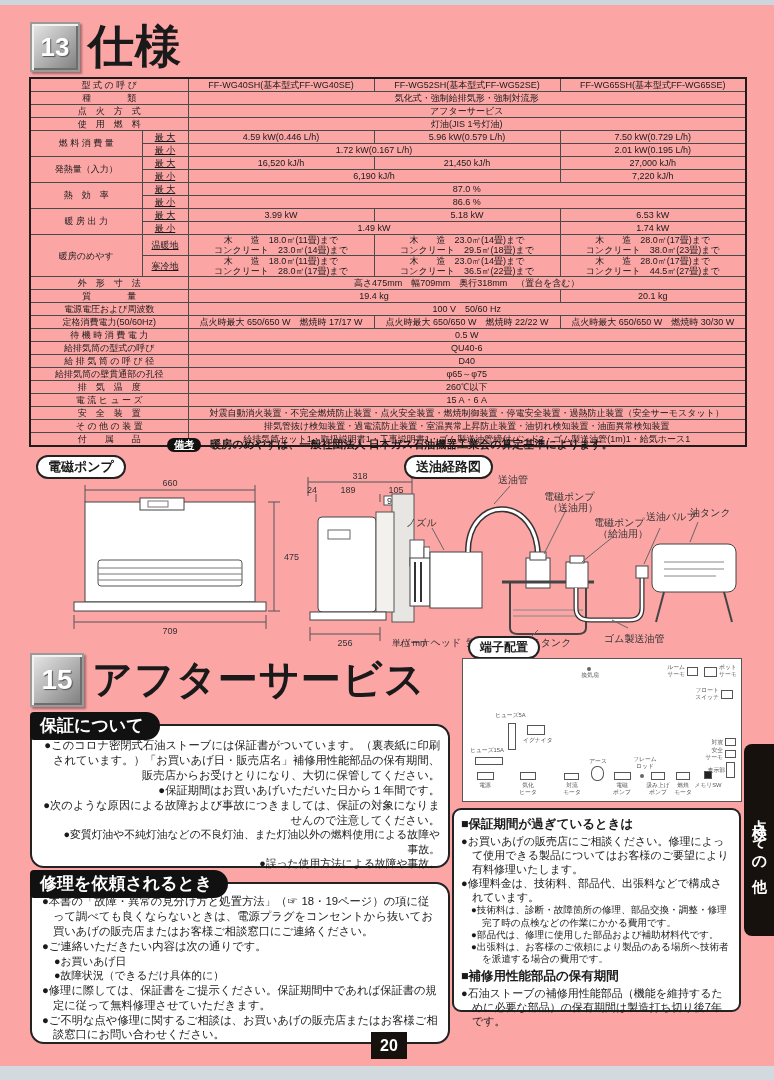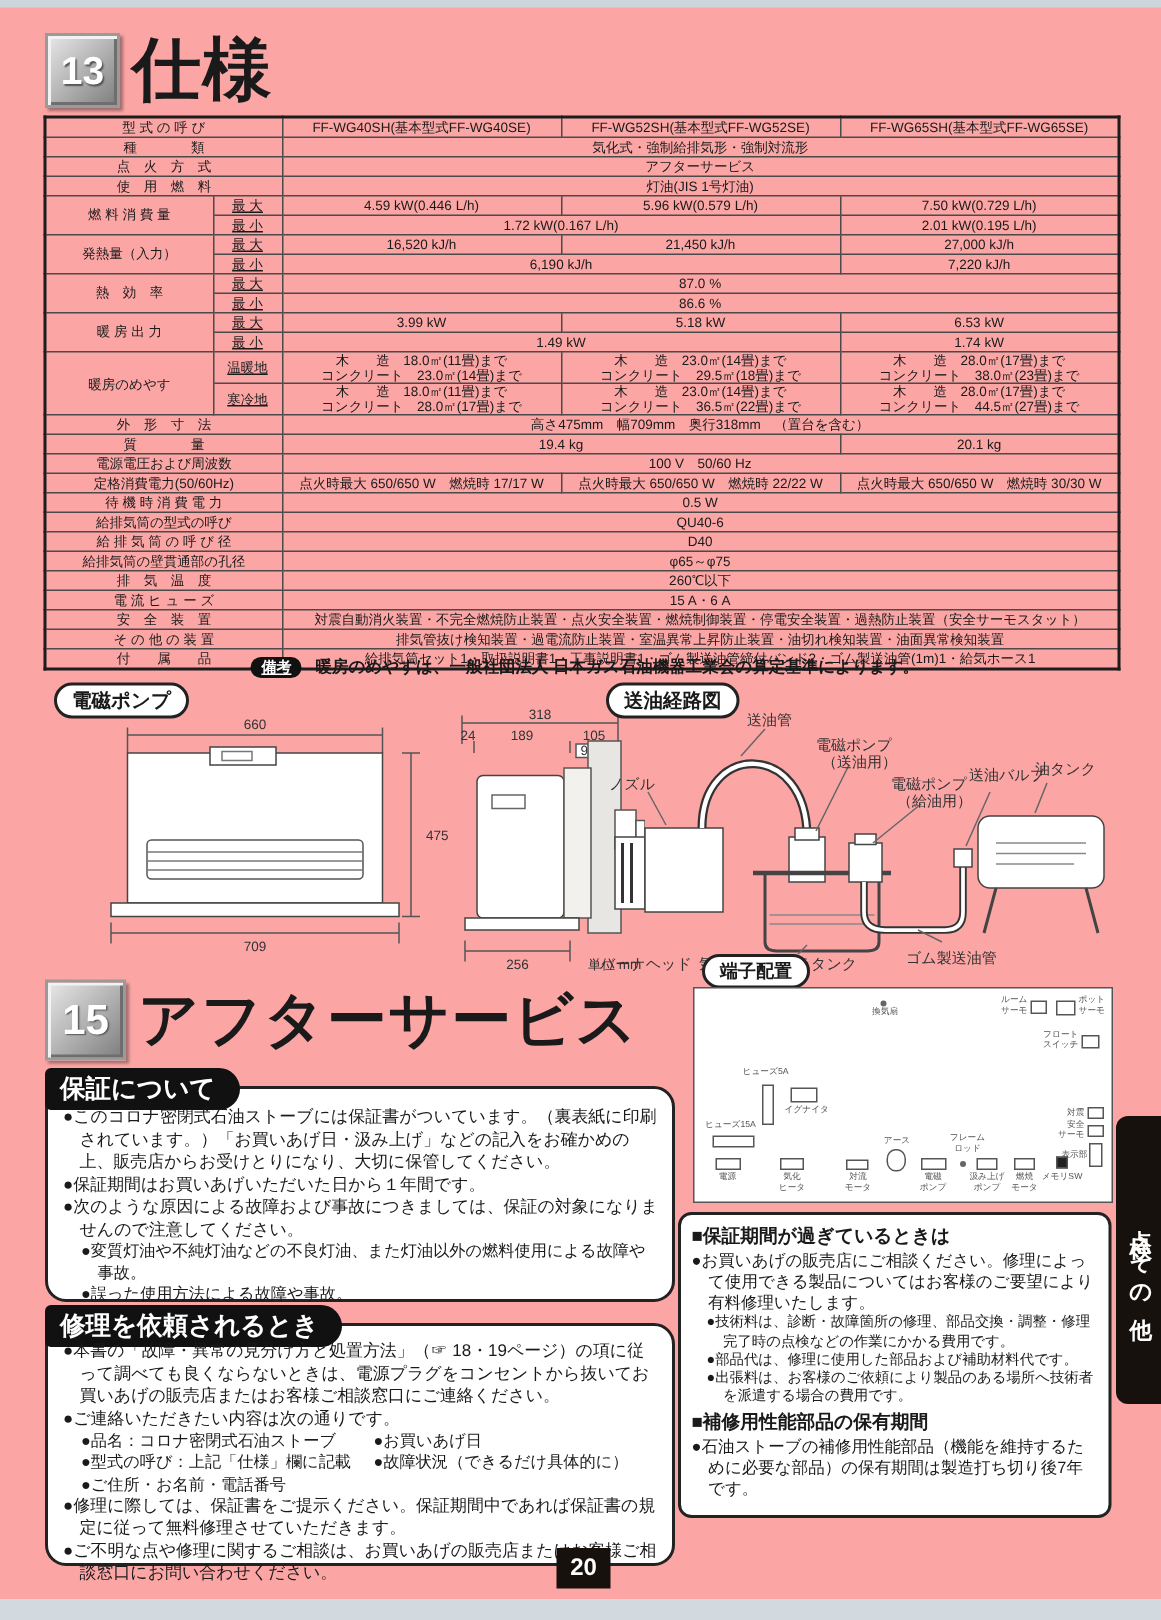"保証について" div.round-box { text-align: none -> right }
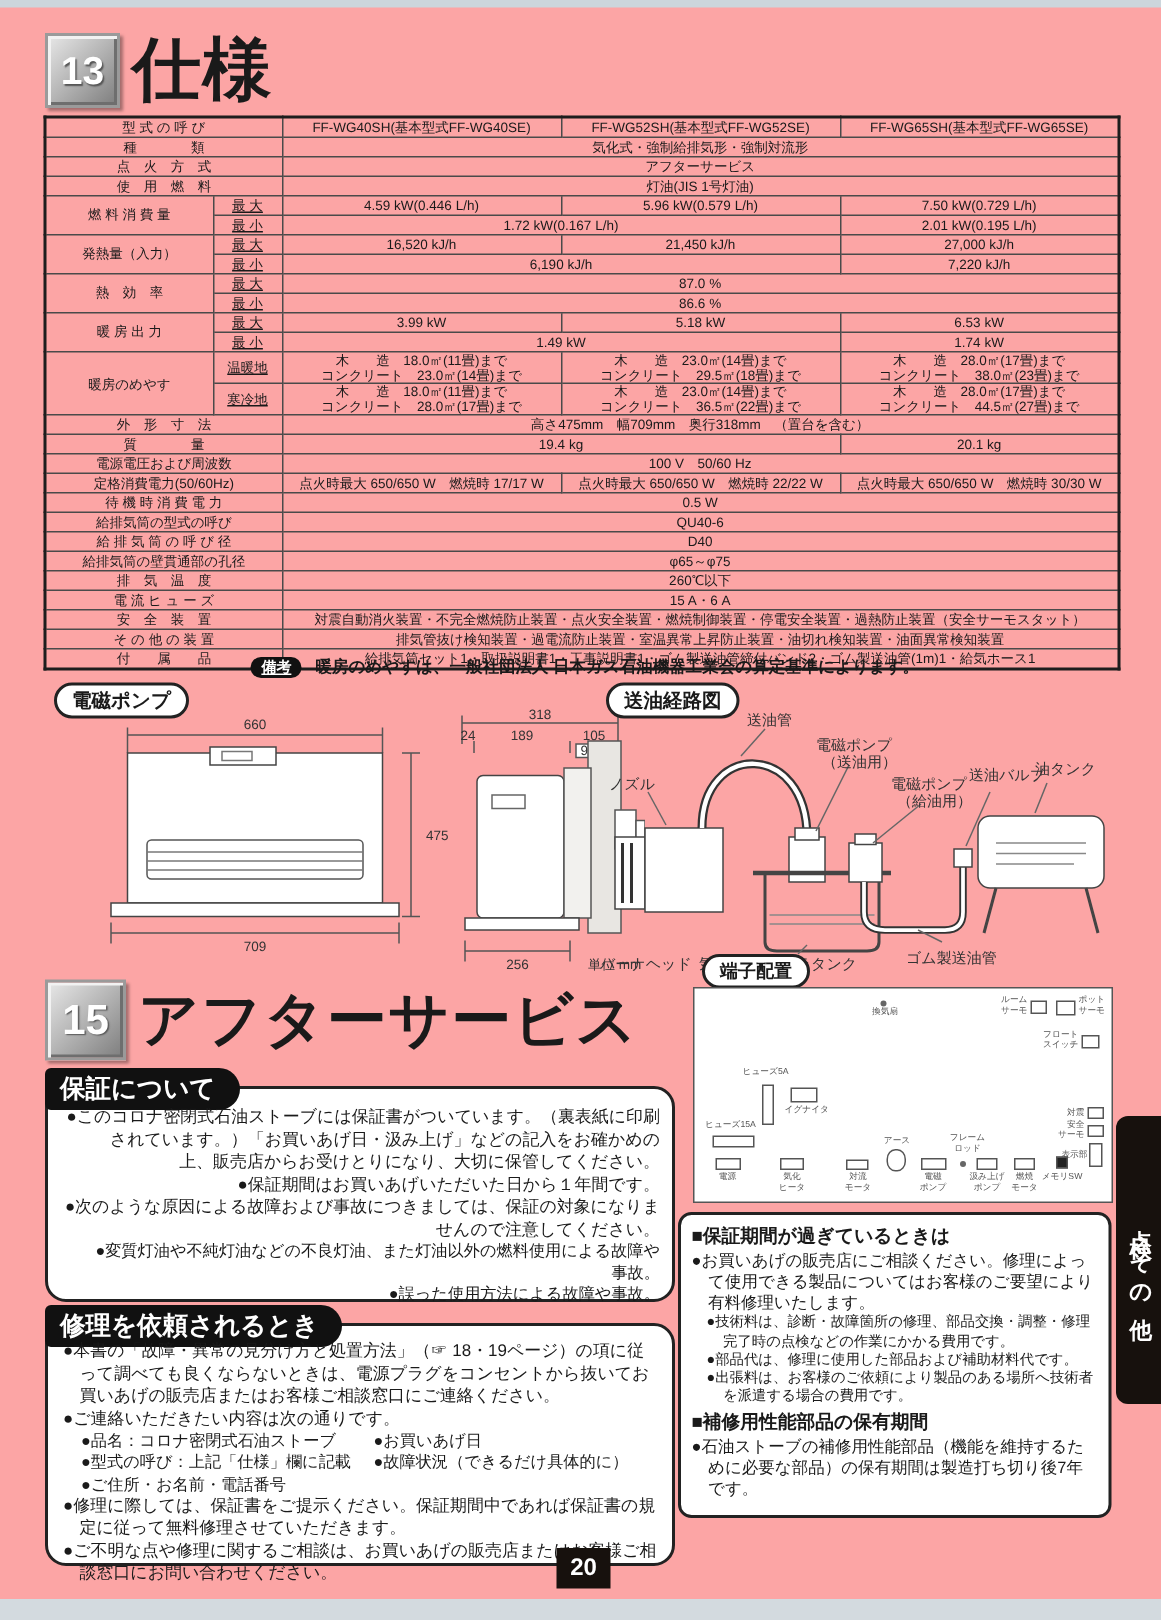"●このコロナ密閉式石油ストーブには保証書がついています。（裏表紙に印刷されていま" div.bullet { text: 汲み上げ」などの記入をお確かめの上 -> 販売店名」補修用性能部品の保有期間 }
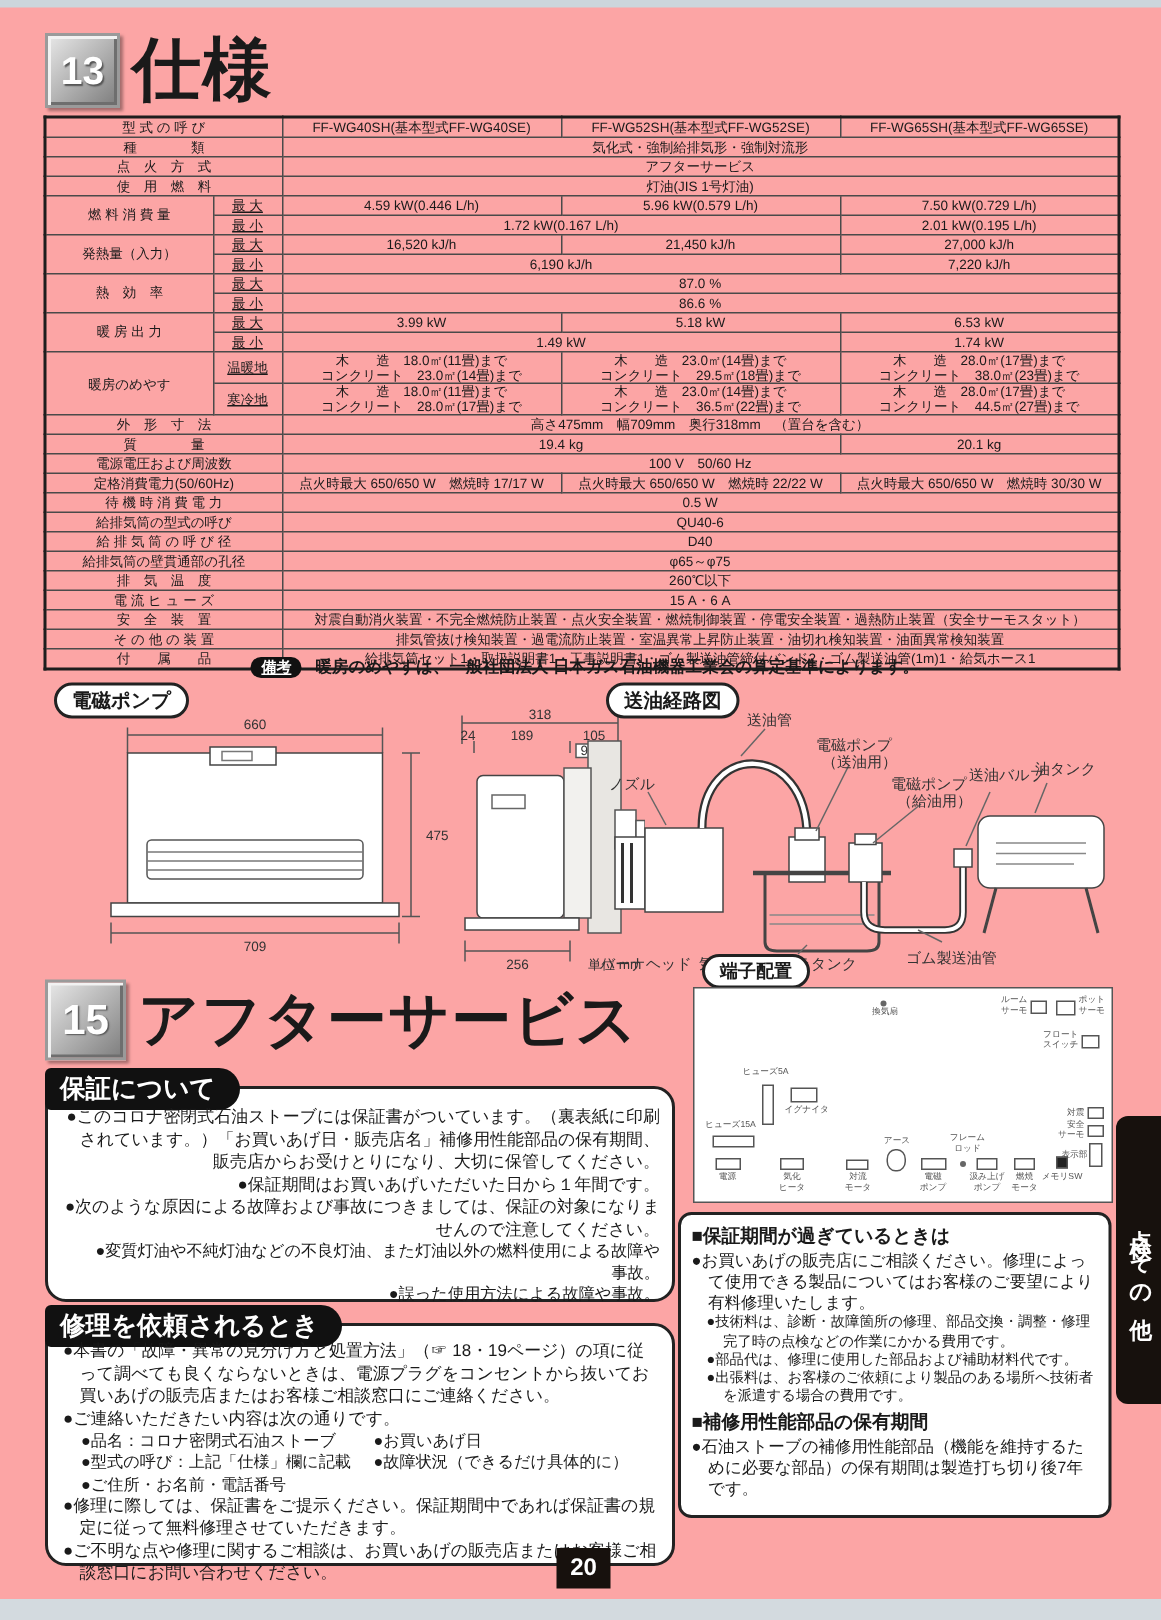"●修理料金は、技術料、部品代、出張料などで構成されています。" div.bullet { html: none -> <div>●修理料金は、技術料、部品代、出張料などで構成されています。</div> }
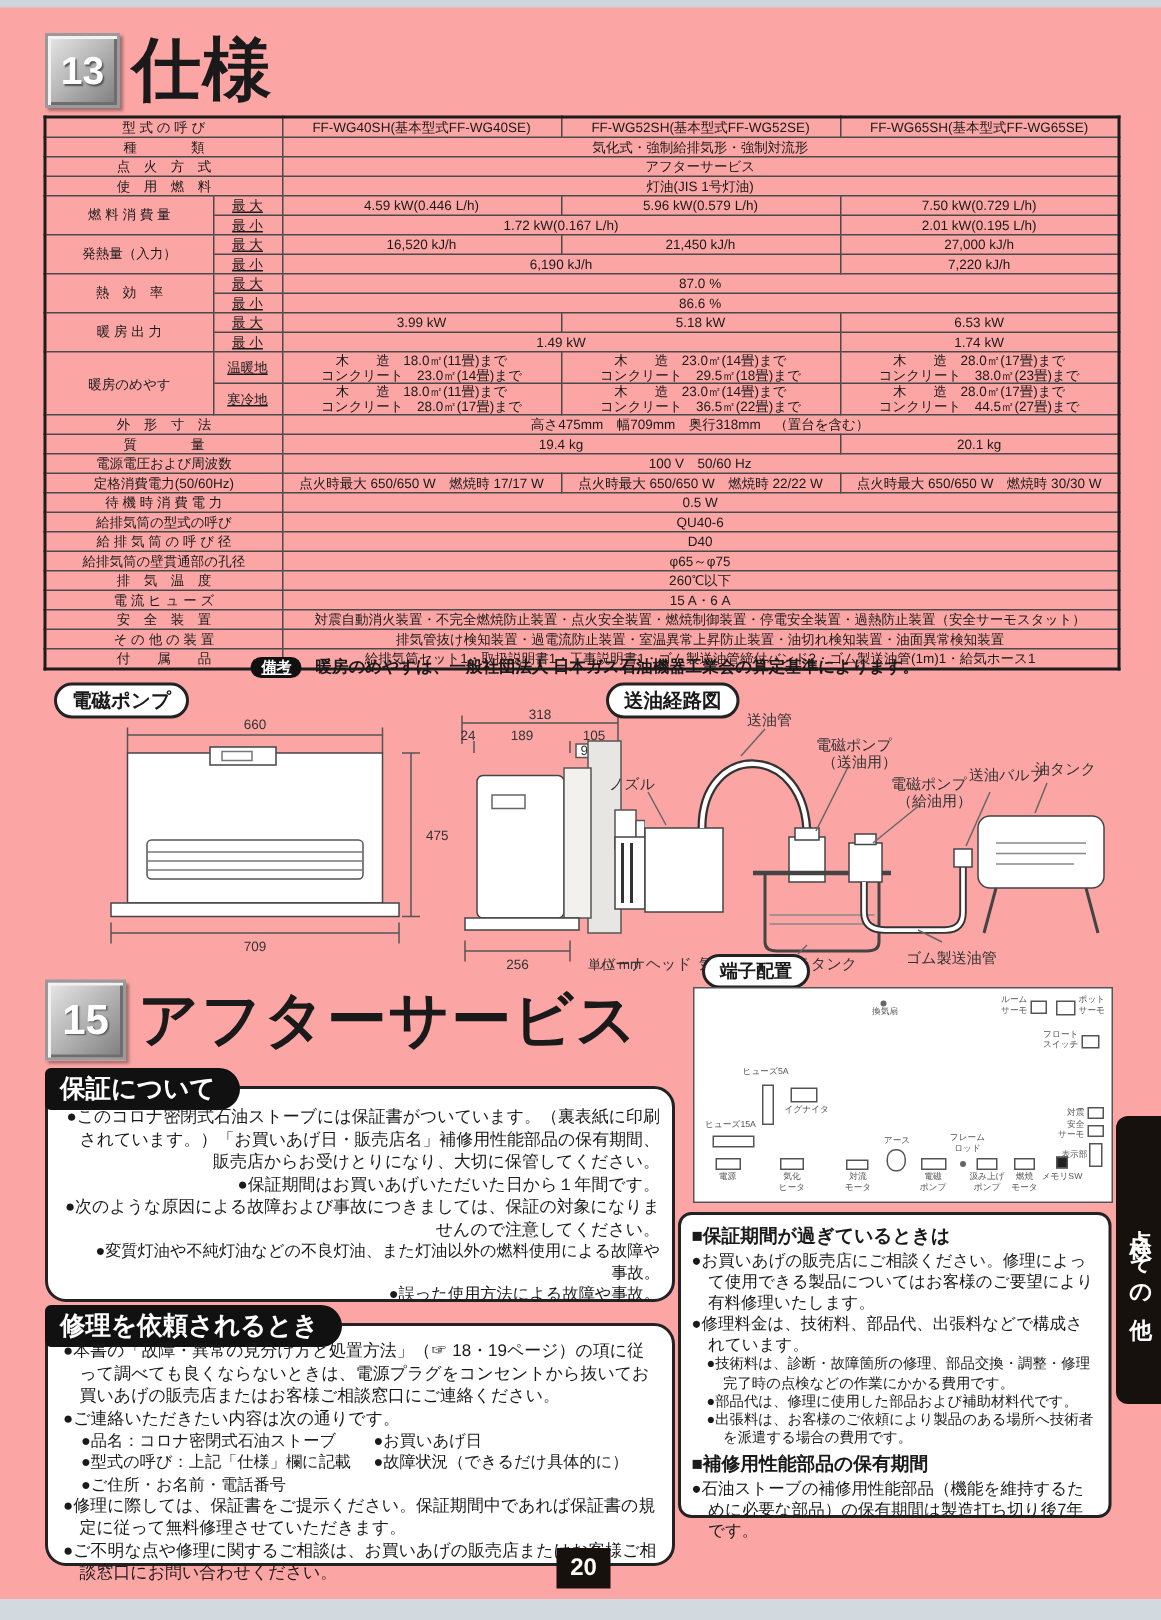"●品名：コロナ密閉式石油ストーブ" div.col { html: <div> <div>●品名：コロナ密閉式石油ストーブ</div> <div>●型式の呼び：上記「仕様」欄に記載</div> <div>●ご住所・お名前・電話番号</div> </div> -> none }
